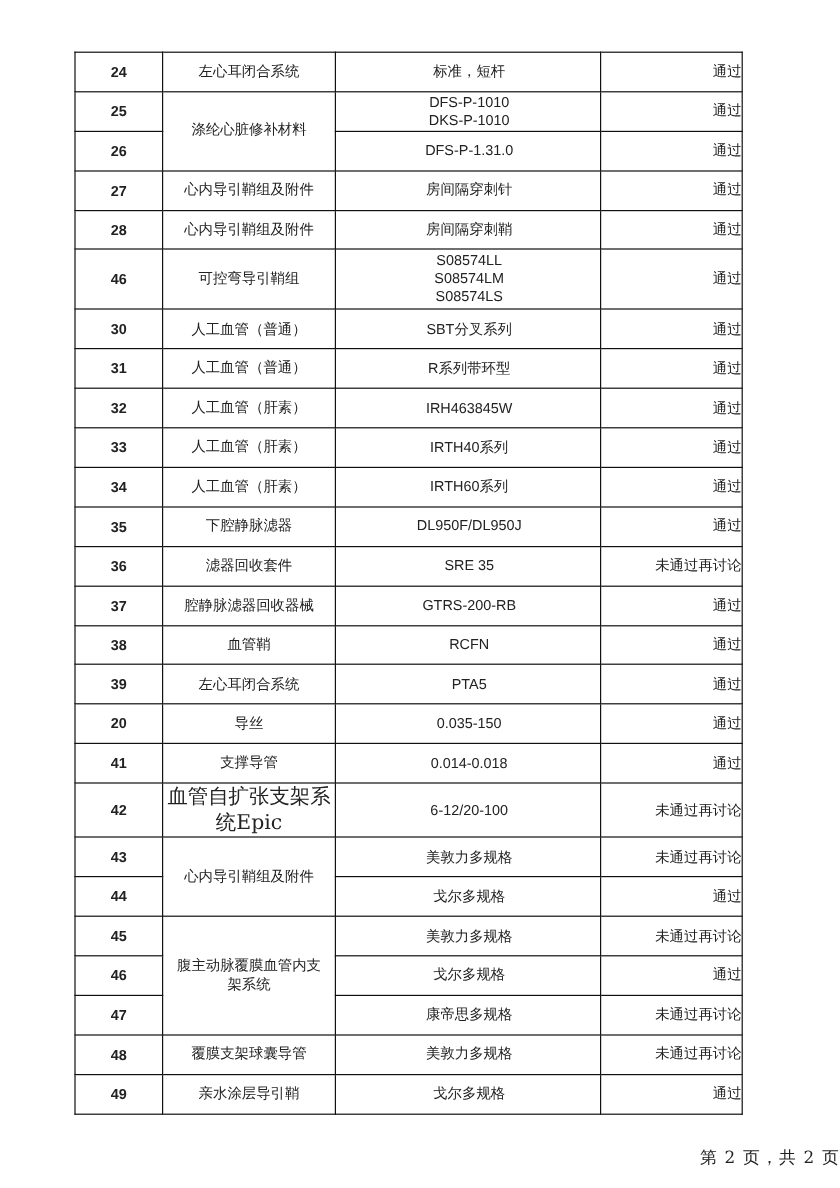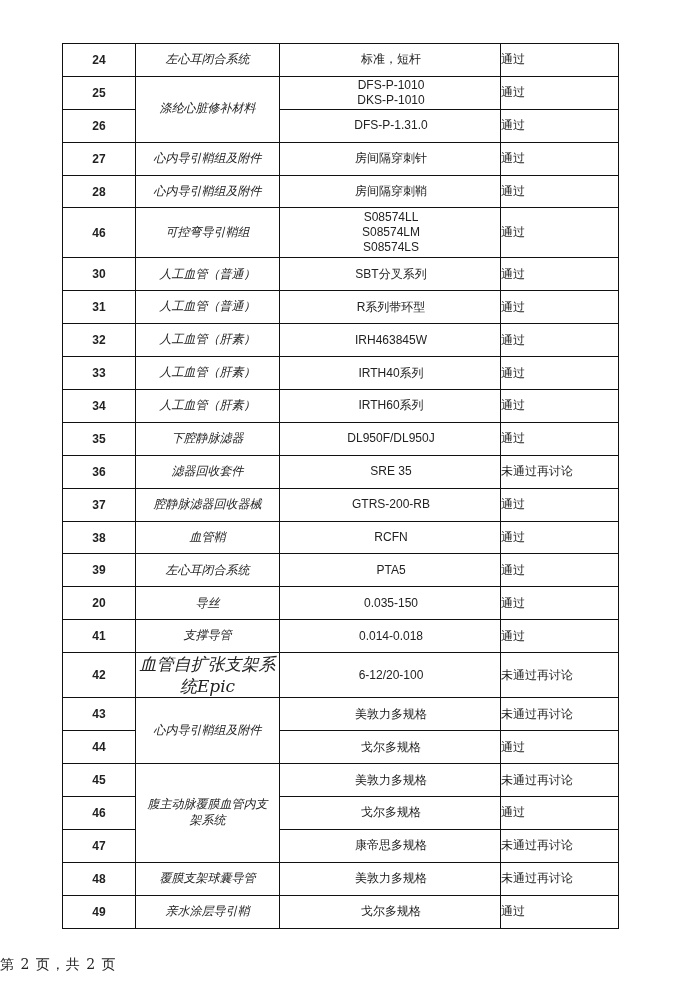"左心耳闭合系统" td.name { font-style: italic -> none }
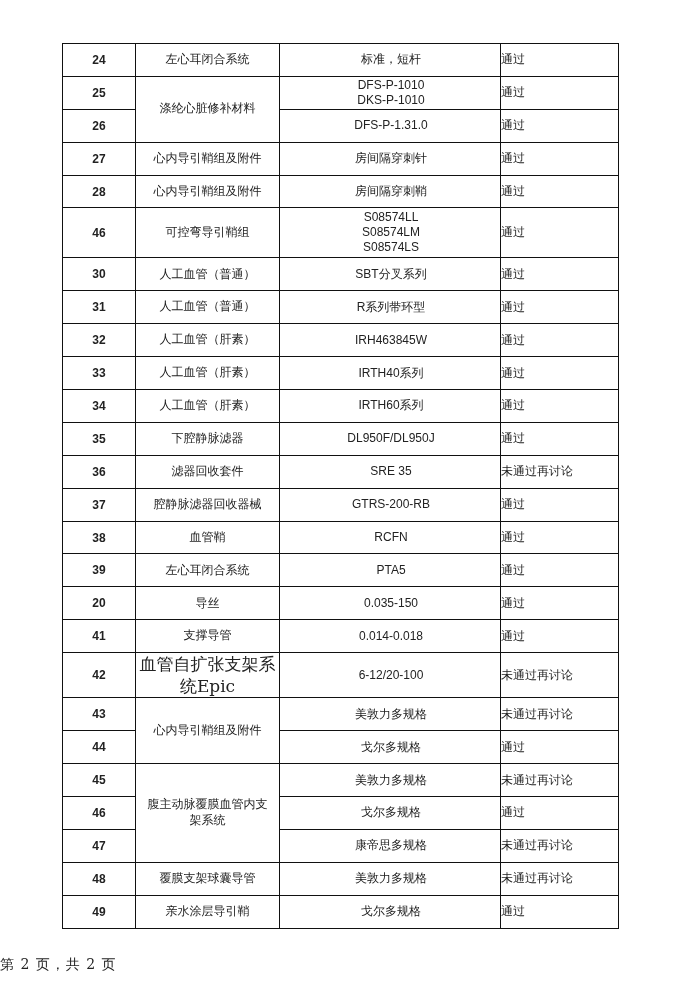"通过" td.res { text-align: left -> right }
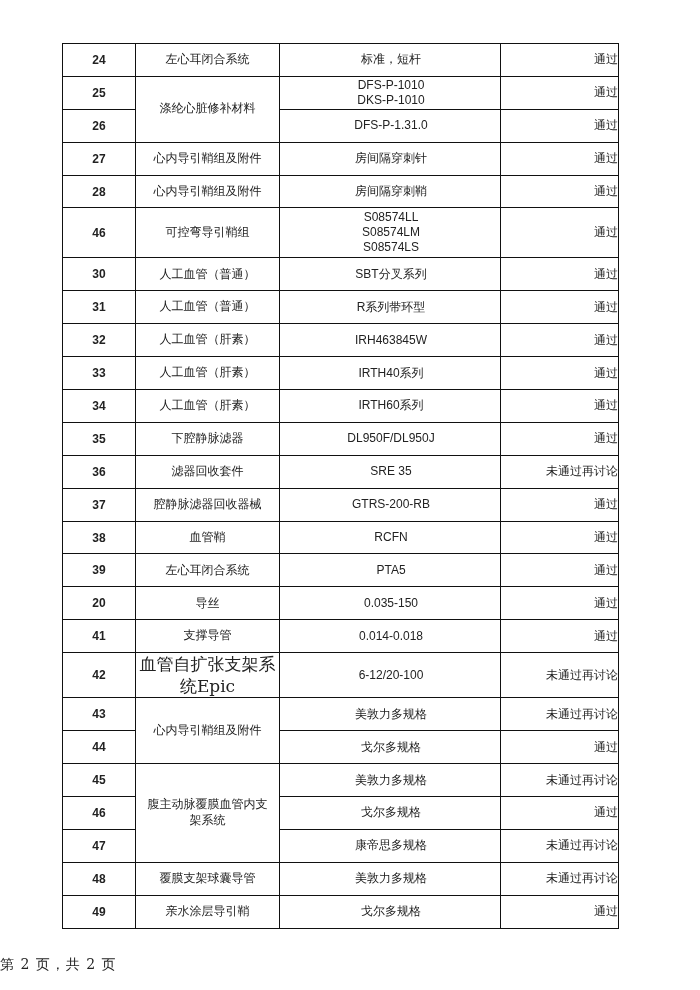"第 2 页，共 2 页" .footer { text-align: left -> right }
